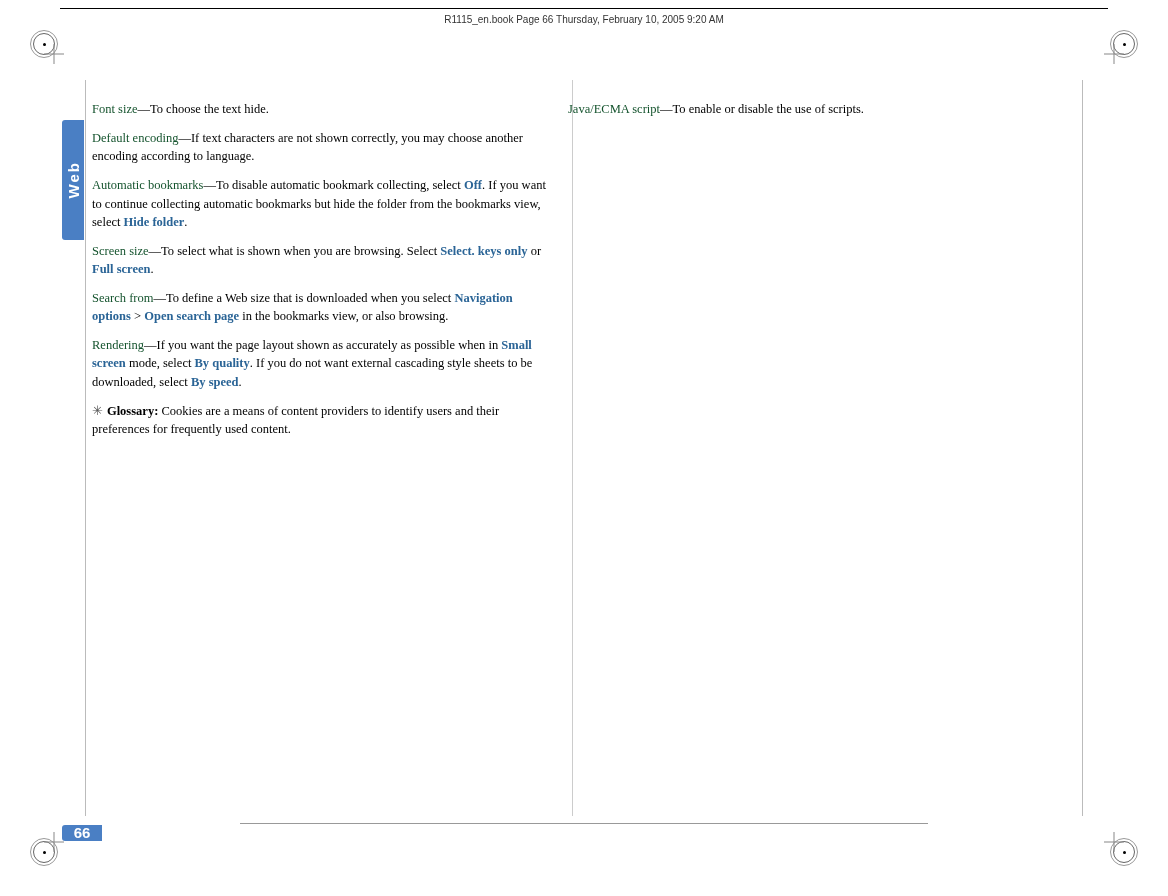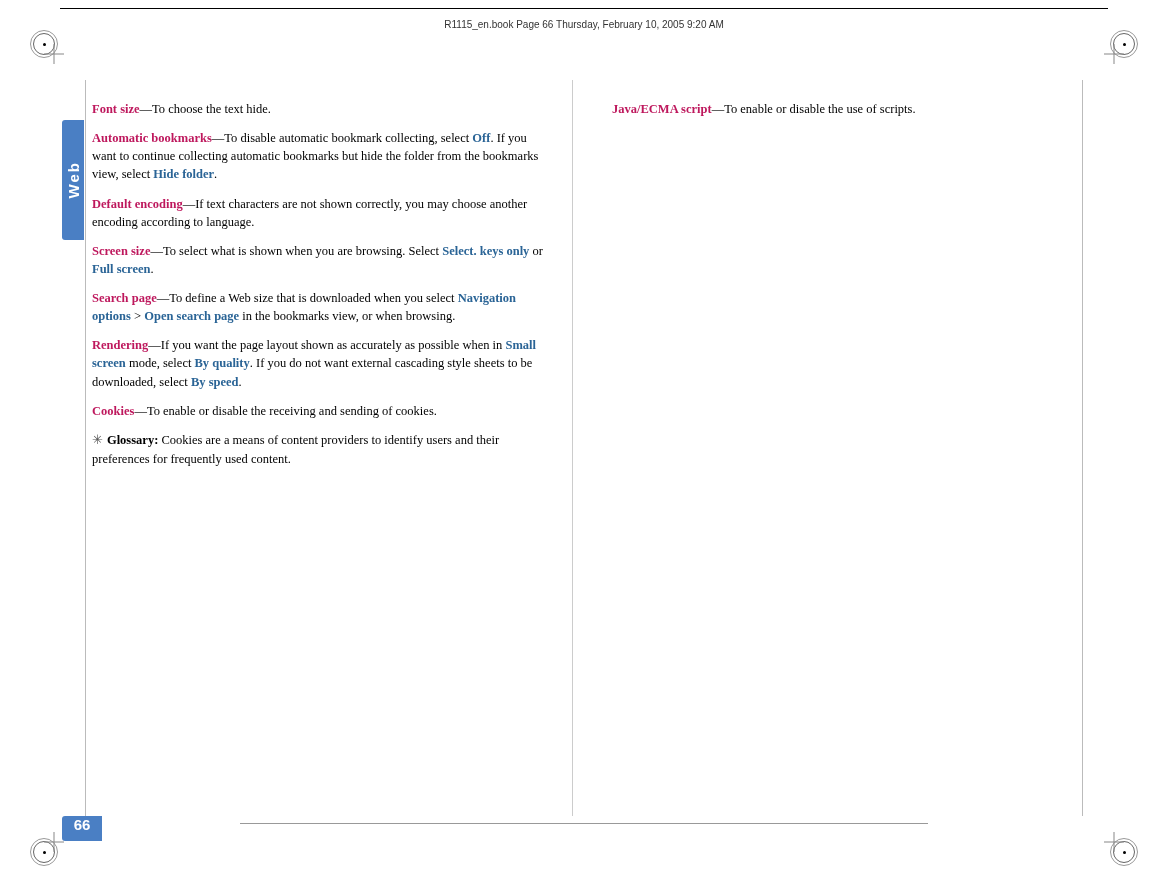"R1115_en.book Page 66 Thursday, February" .top-header { align-items: flex-end -> center }
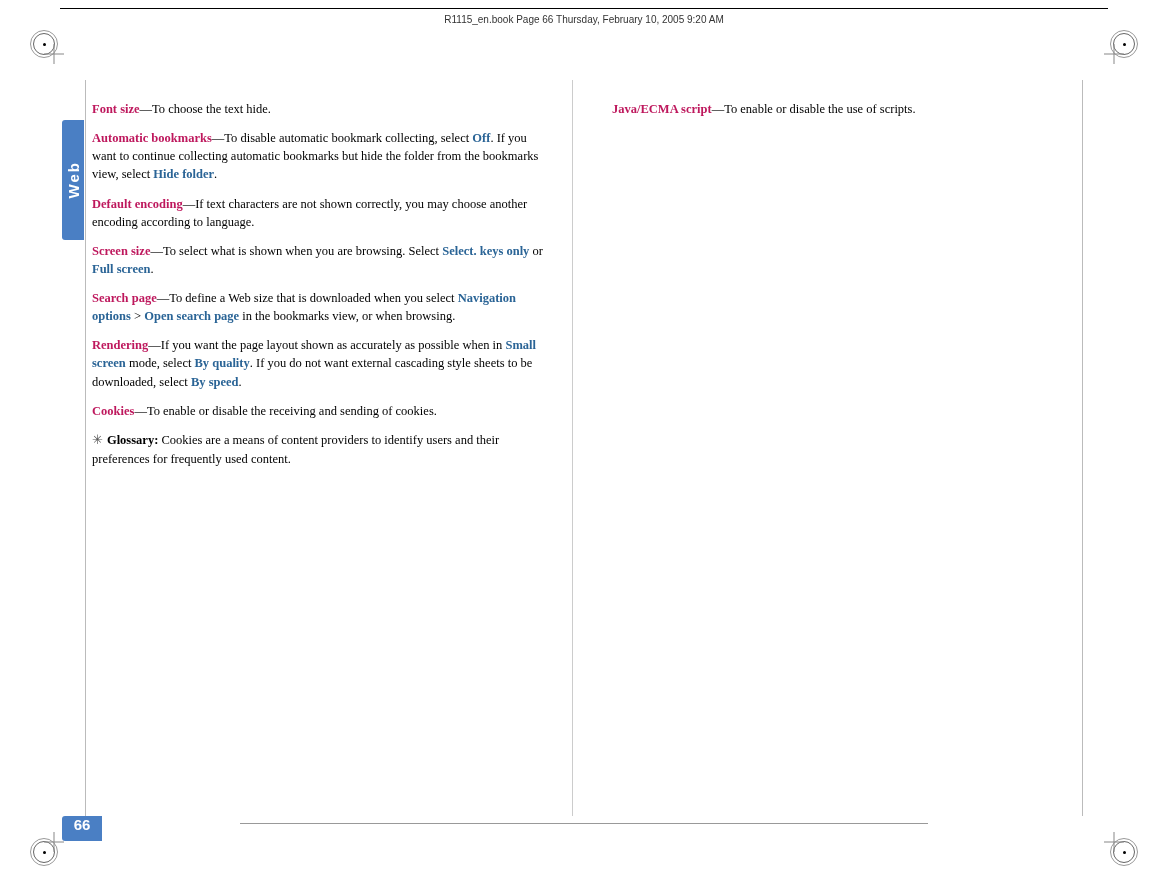"Font size" .entry-term { color: #be185d -> #14532d; font-weight: bold -> normal }
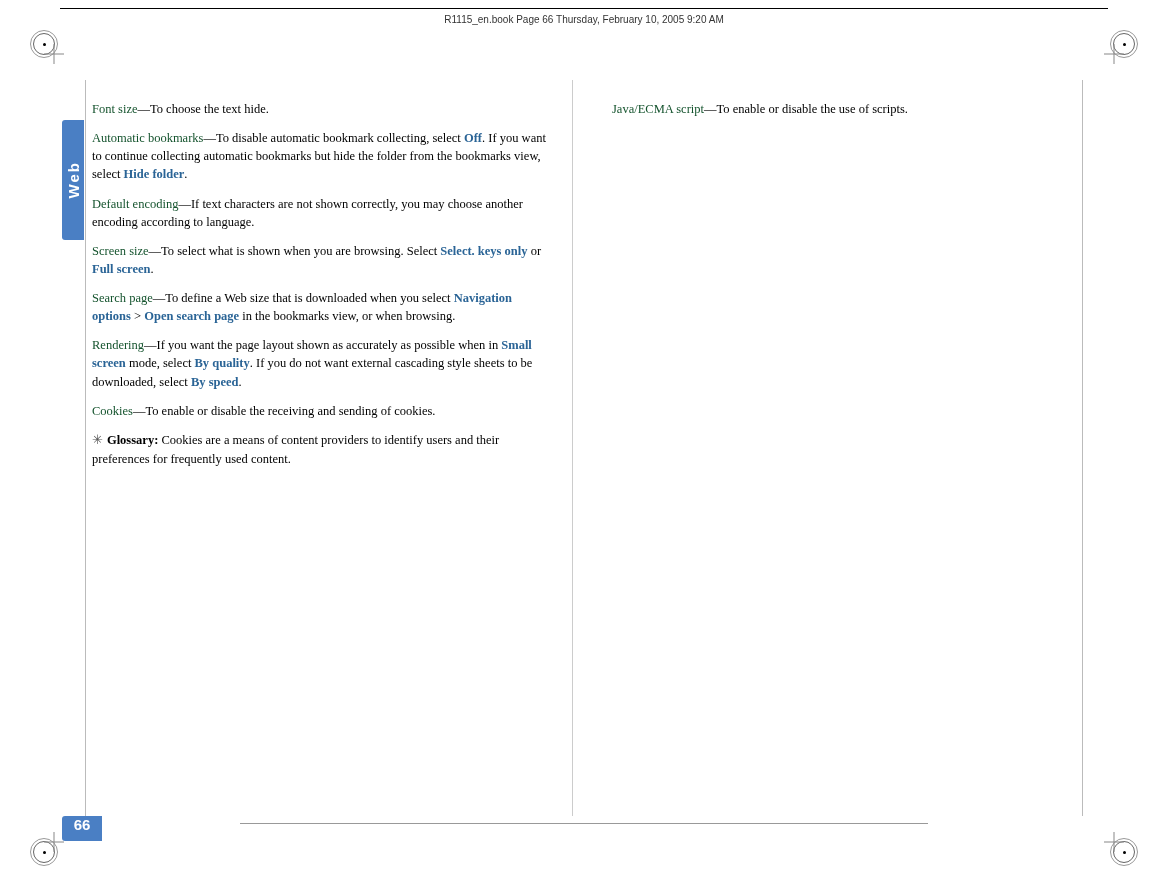"Java/ECMA script—To enable or disable" .right-column { left: 612px -> 568px }
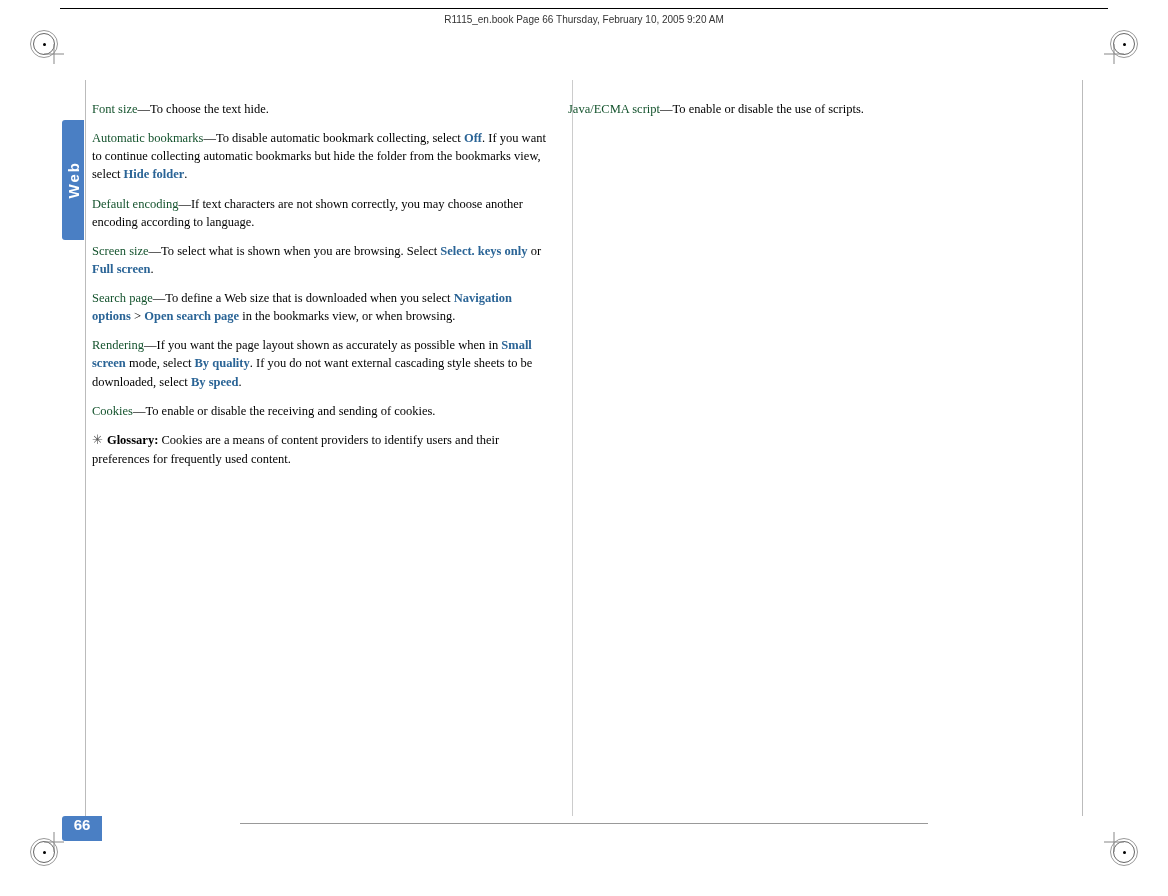"Automatic bookmarks—To disable automatic" div.entry { order: before "Default encoding—If text characters are" -> after "Default encoding—If text characters are" }
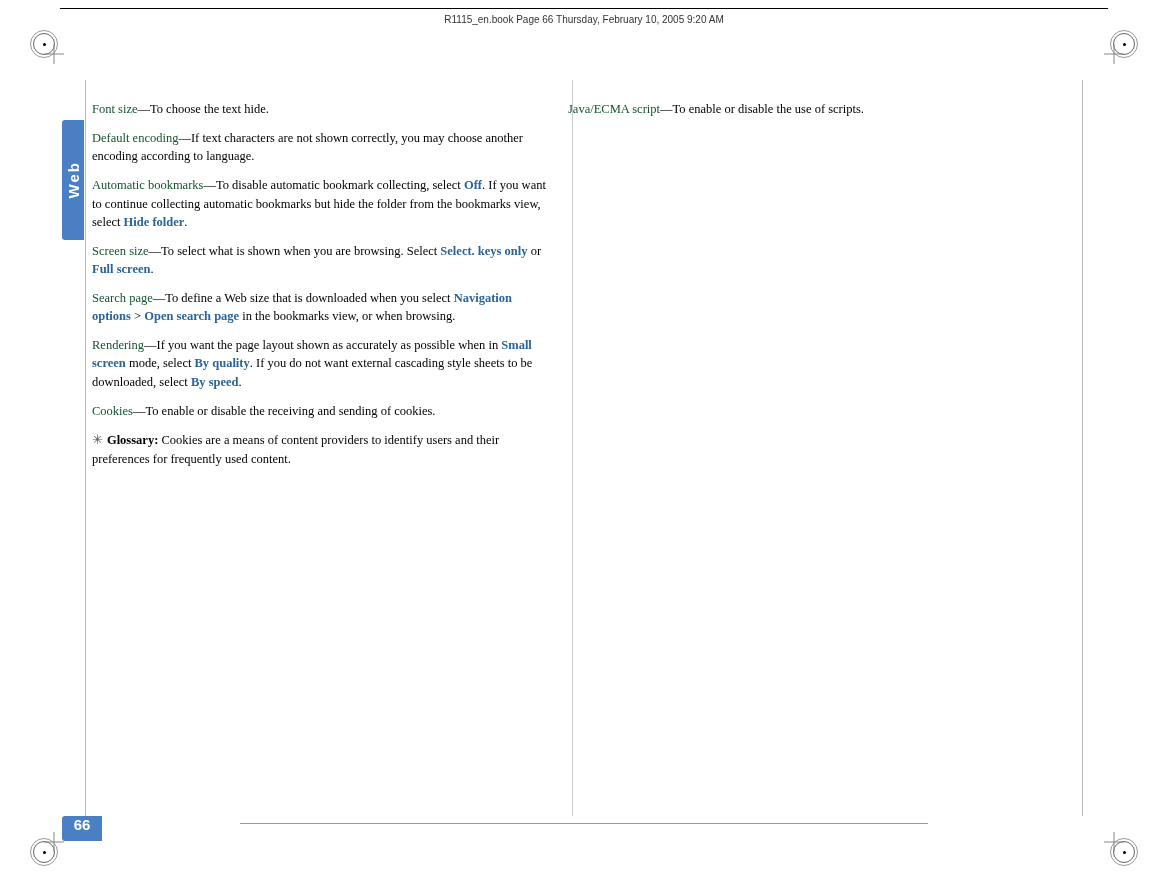"Search page" span.entry-term { text: page -> from }
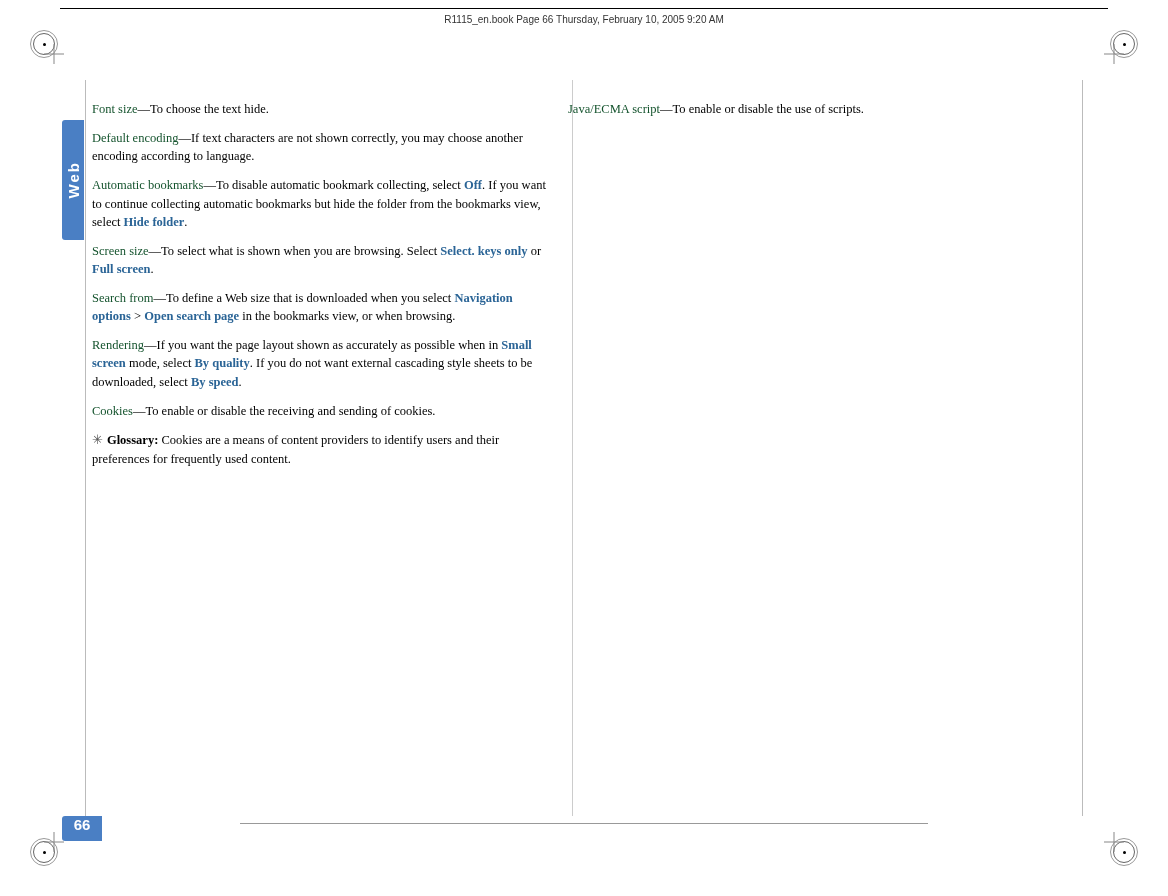"in the bookmarks view, or" span { text: when -> also }
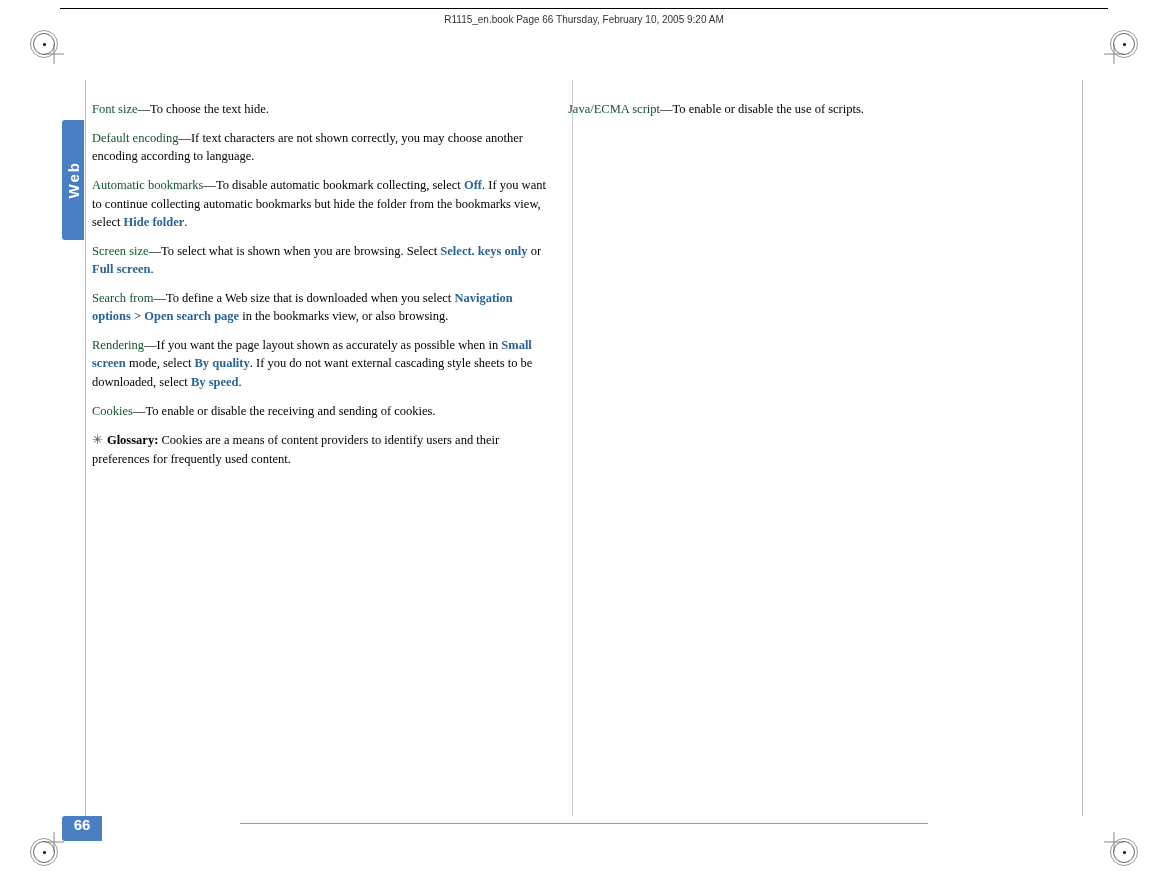"Cookies—To enable or disable the" div.entry { html: <div> <span>Cookies</span><span>—To enable or disable the receiving and sending of cookies.</span> </div> -> none }
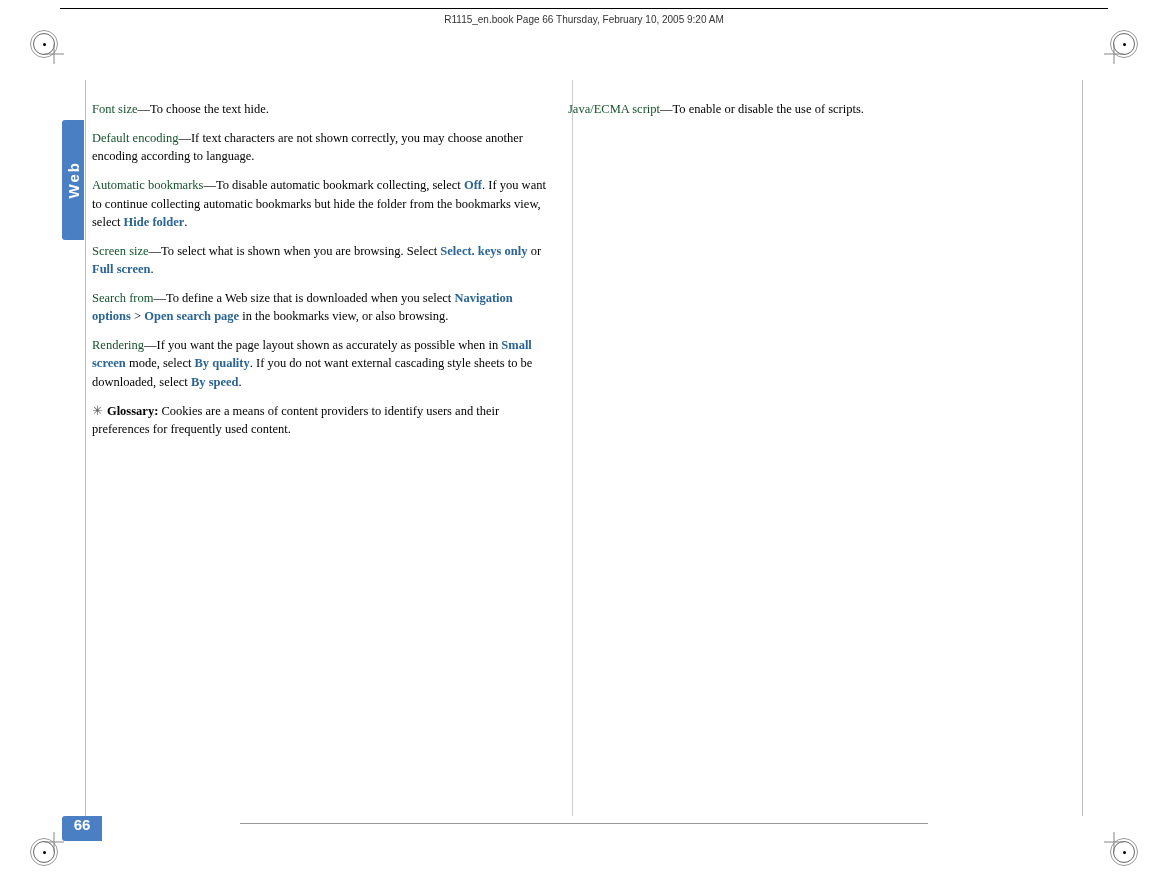"66" .page-number-box { align-items: flex-start -> flex-end; height: 25px -> 16px }
